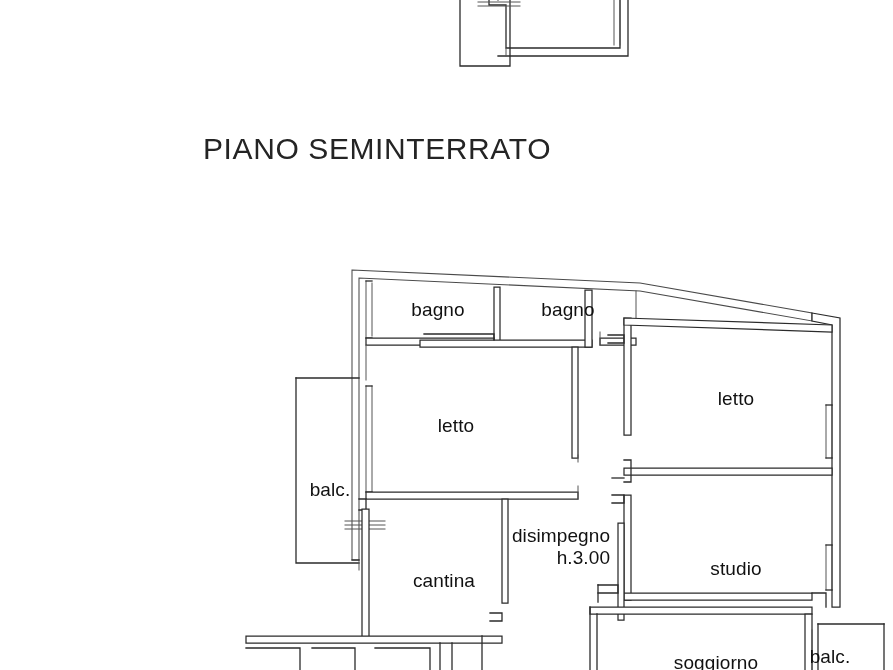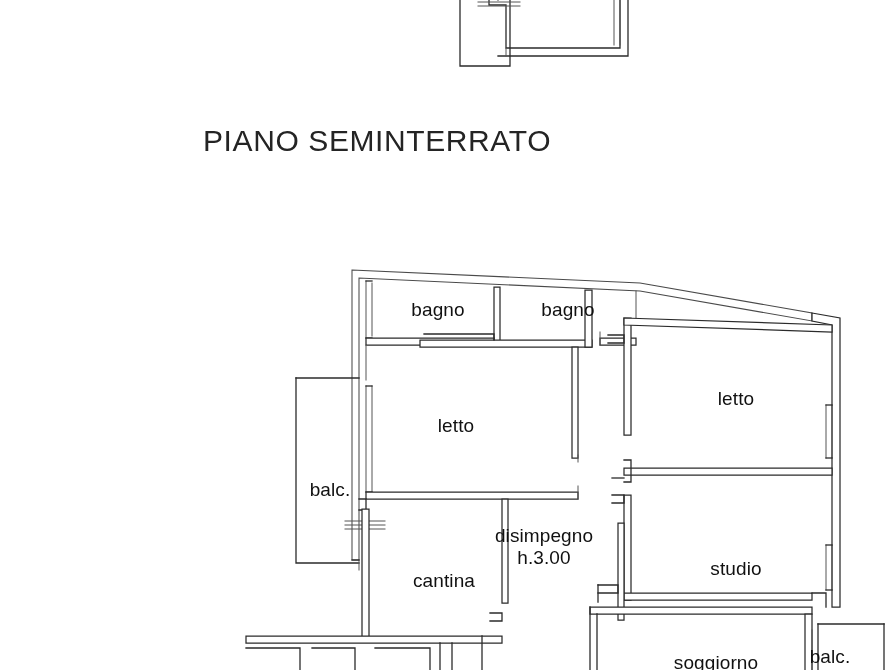"PIANO SEMINTERRATO" #floor-title { top: 124px -> 132px }
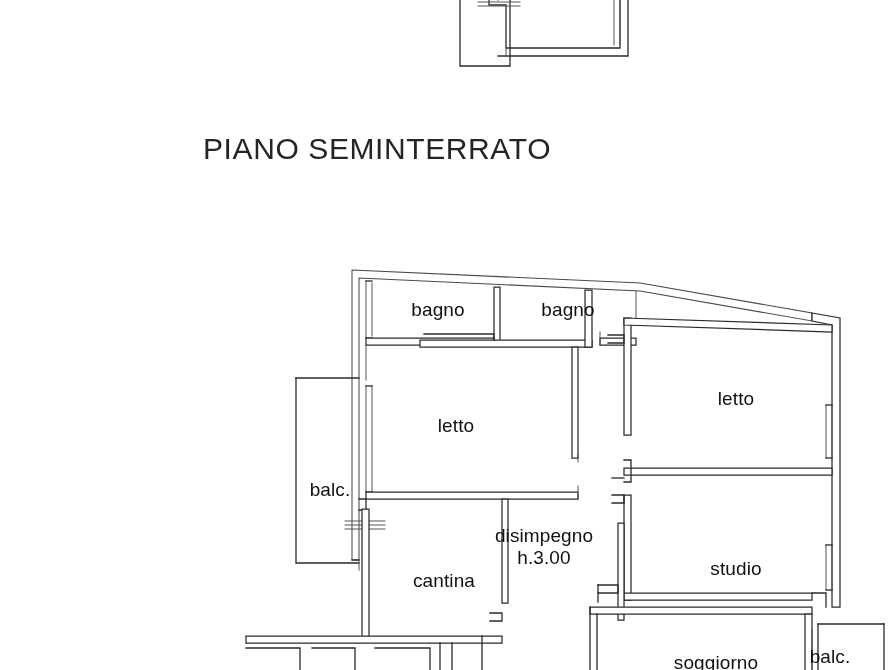"disimpegno" div.room-label { left: 544px -> 561px; text-align: none -> right }
